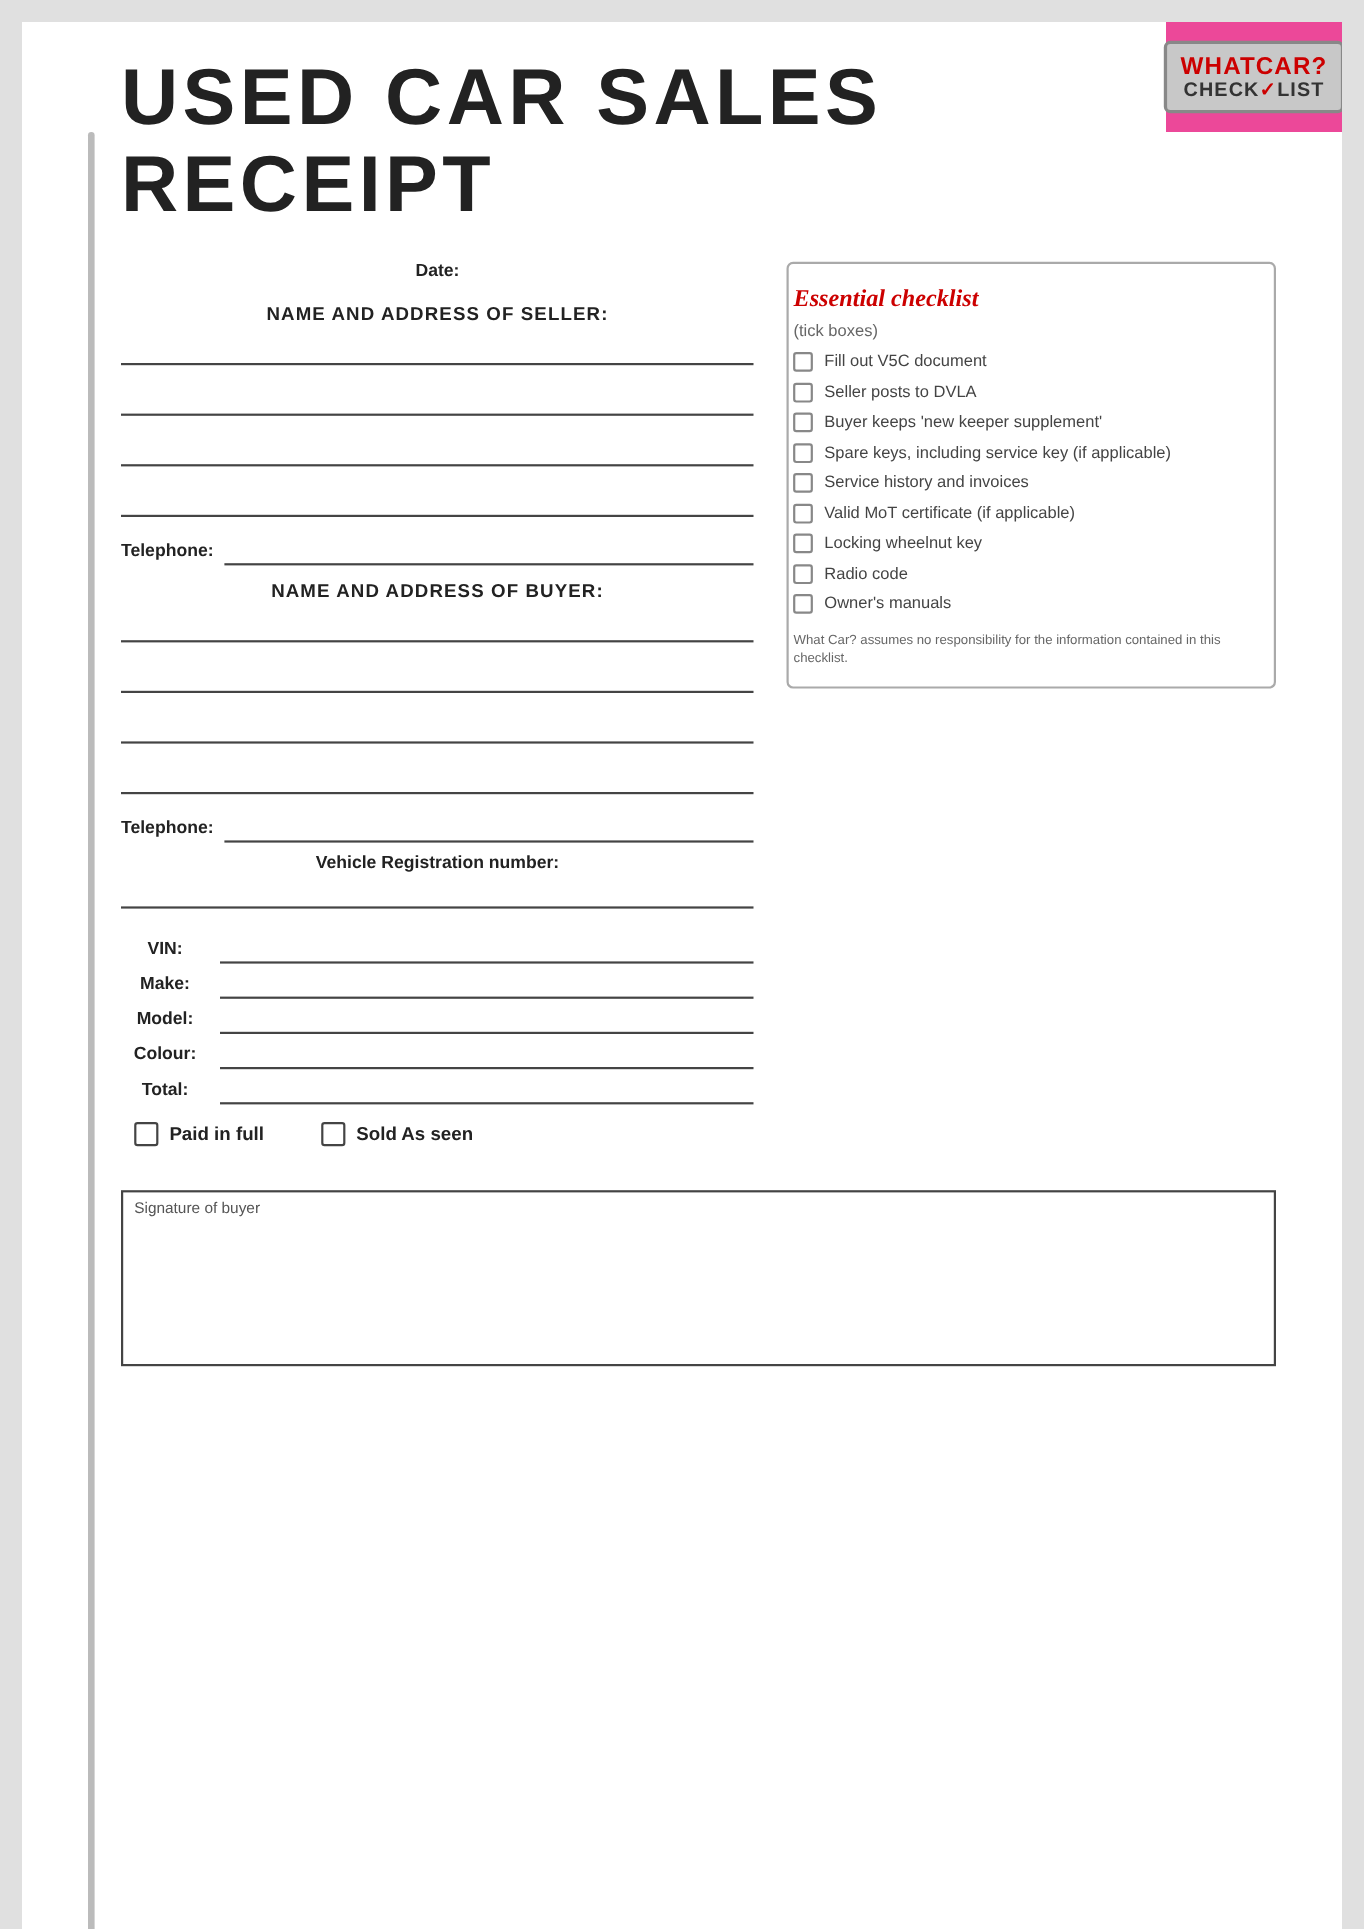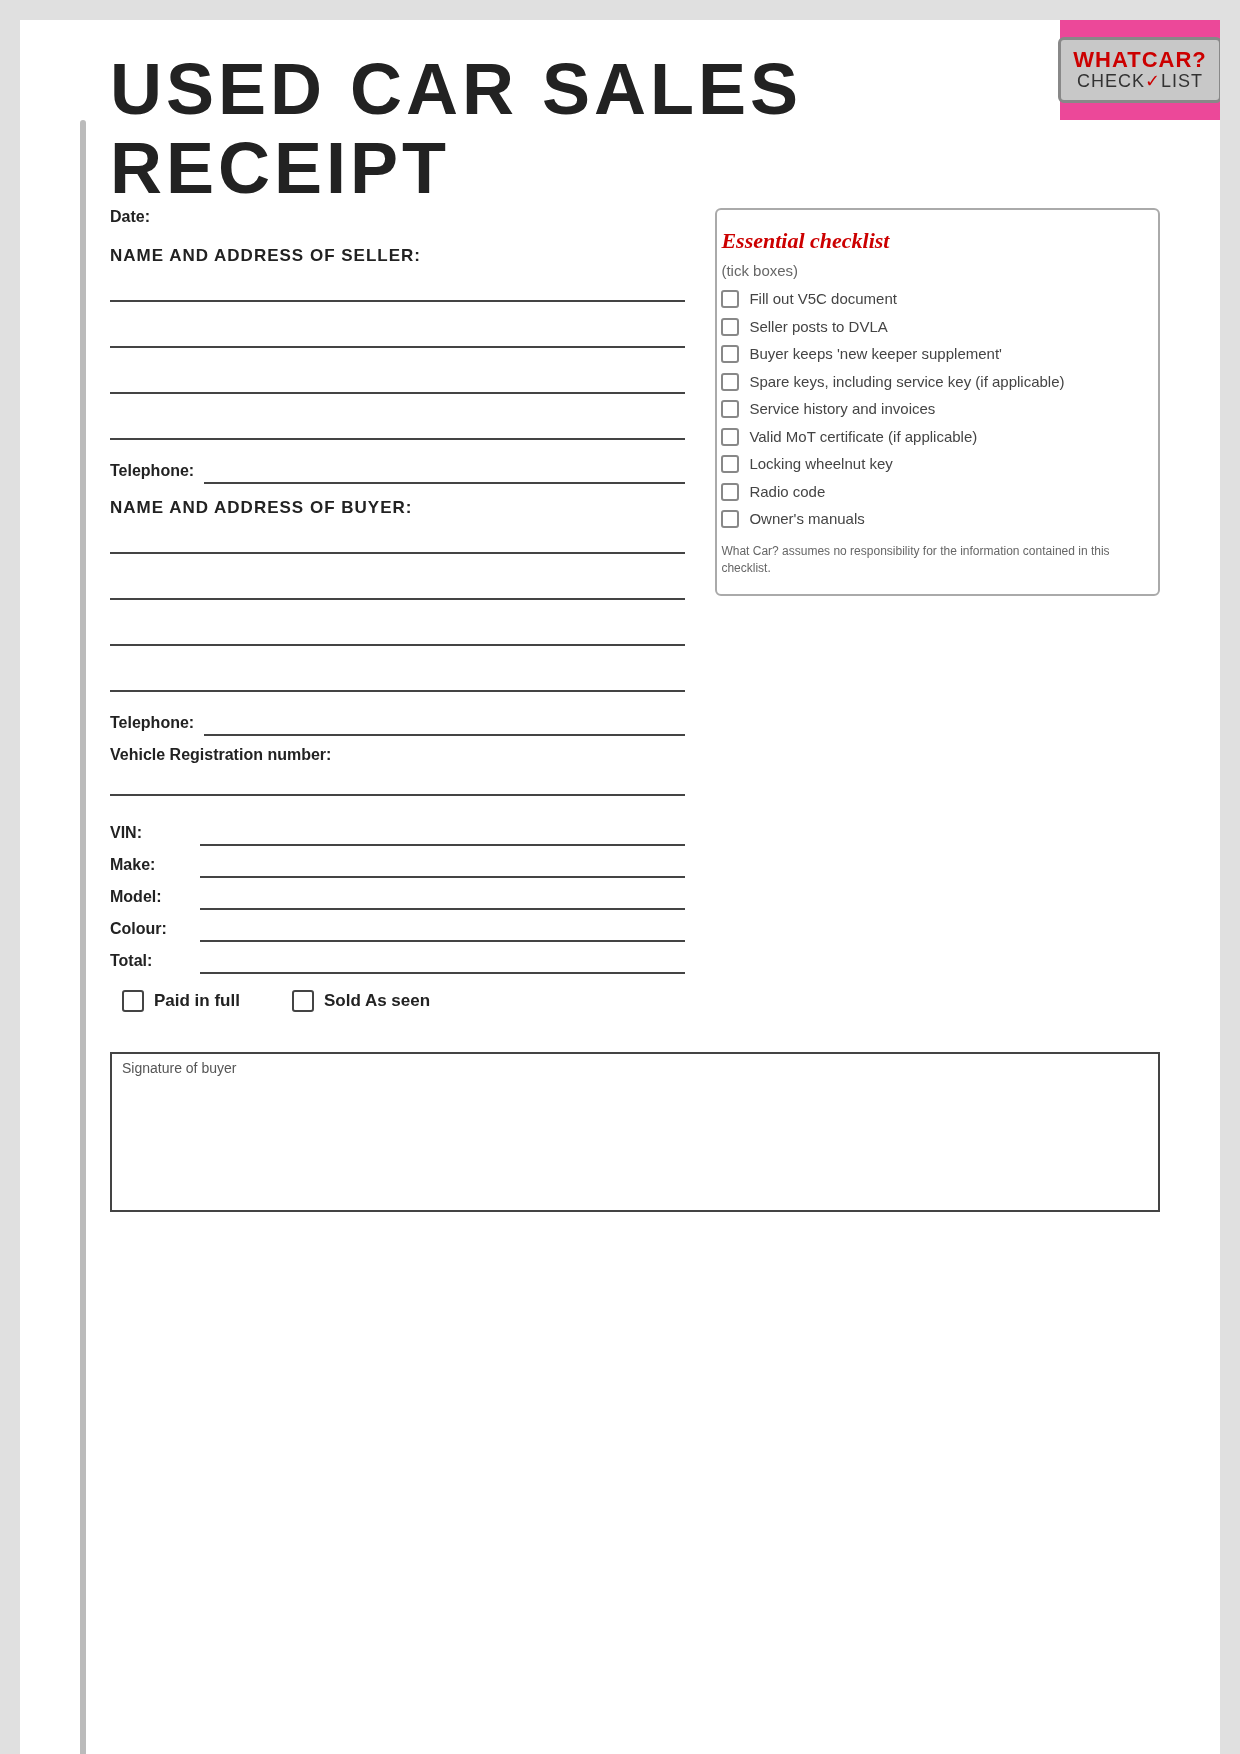"USED CAR SALES RECEIPT" .page-title { margin-bottom: none -> 30px }
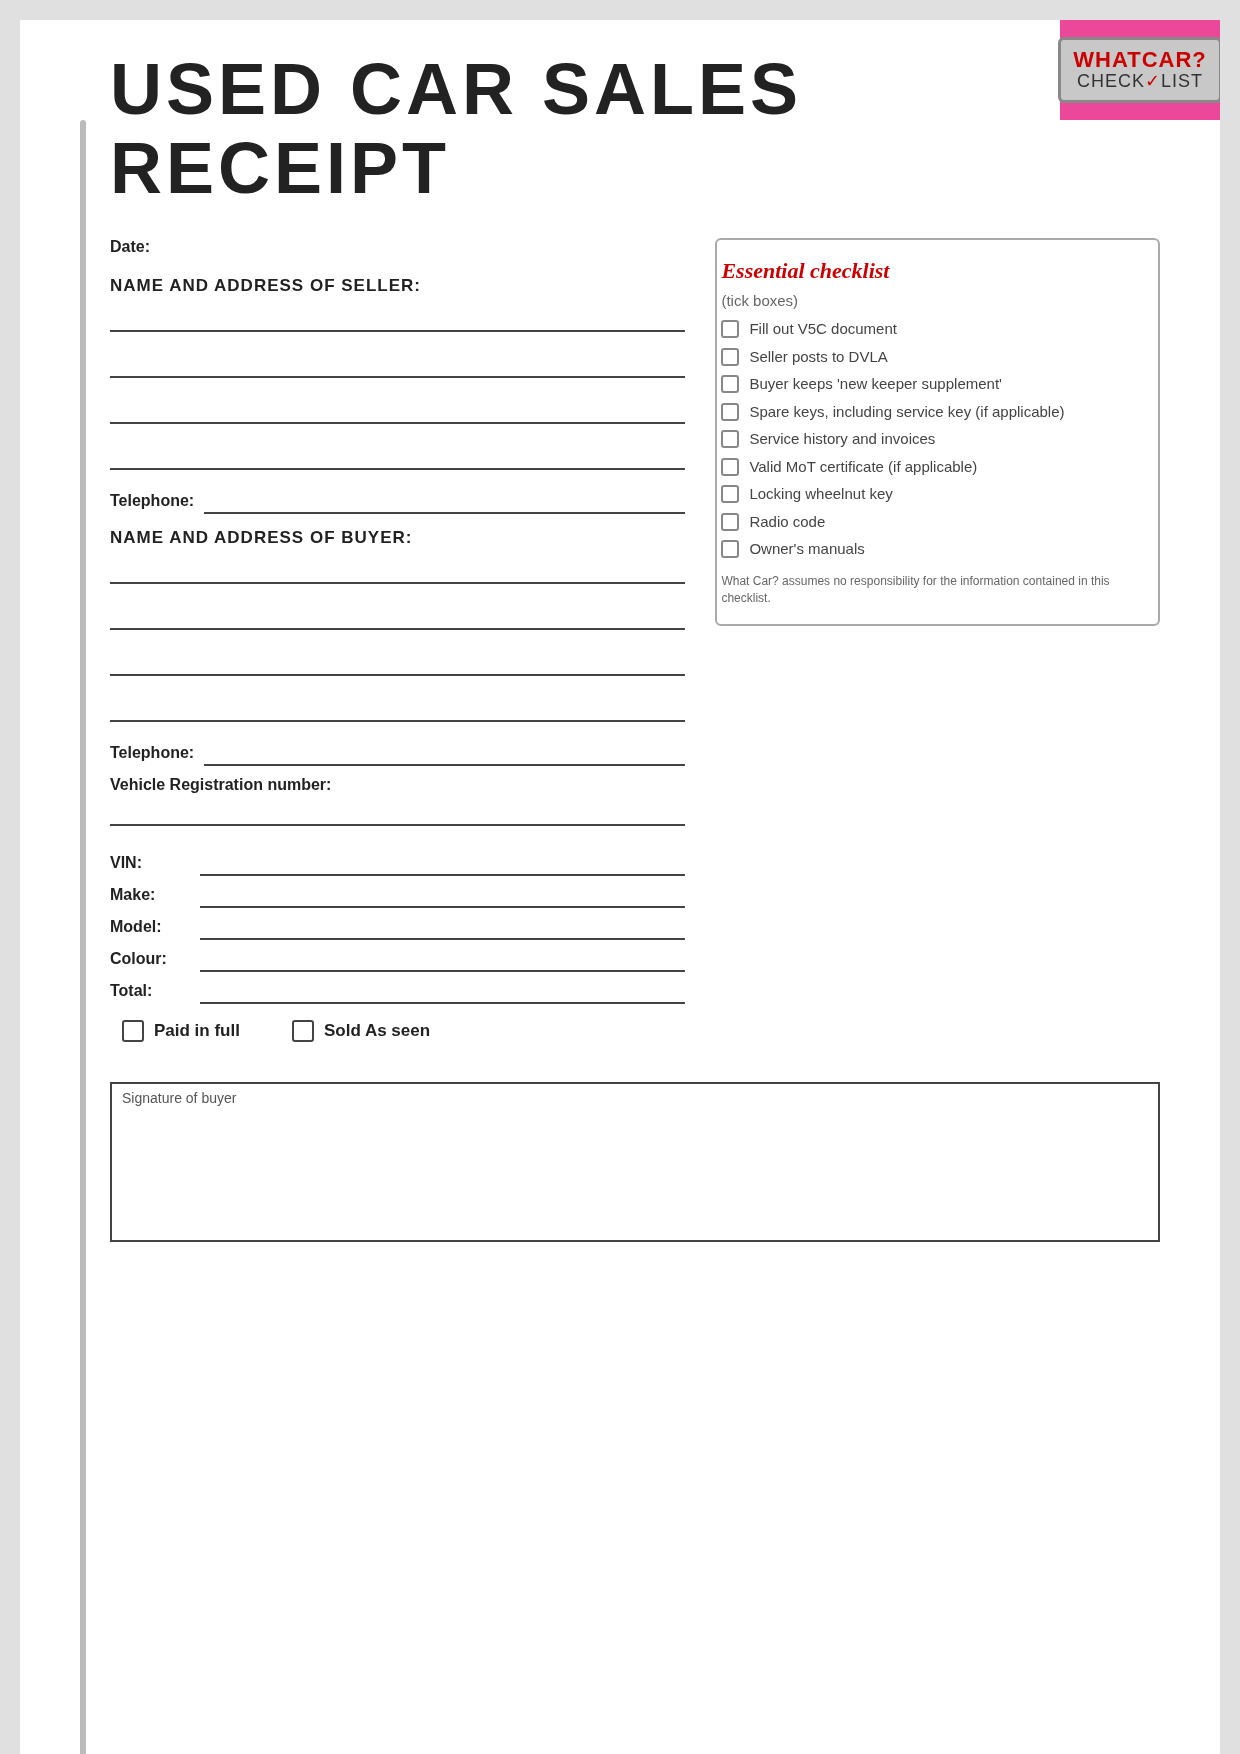"CHECK✓LIST" .logo-checklist { font-weight: 400 -> 700 }
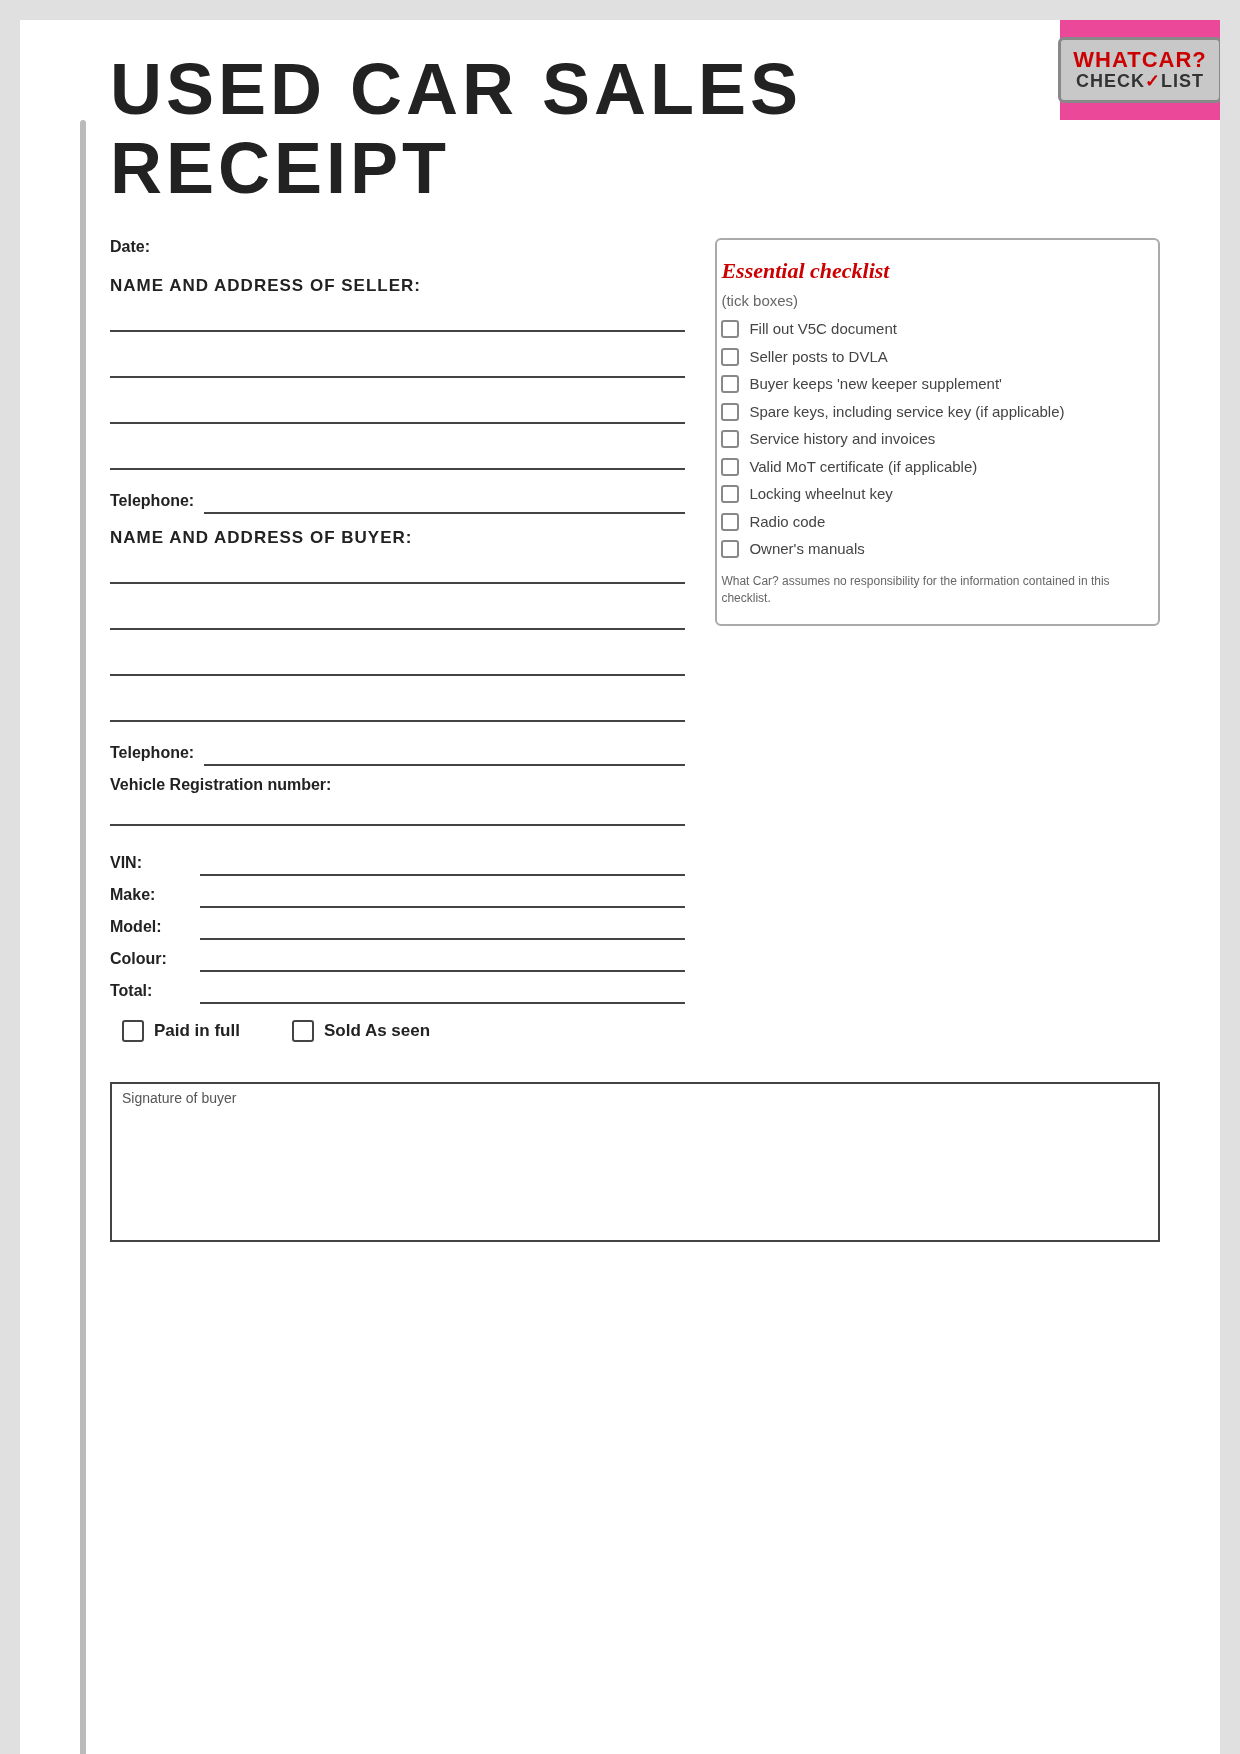"Date:" .left-col { text-align: none -> center }
